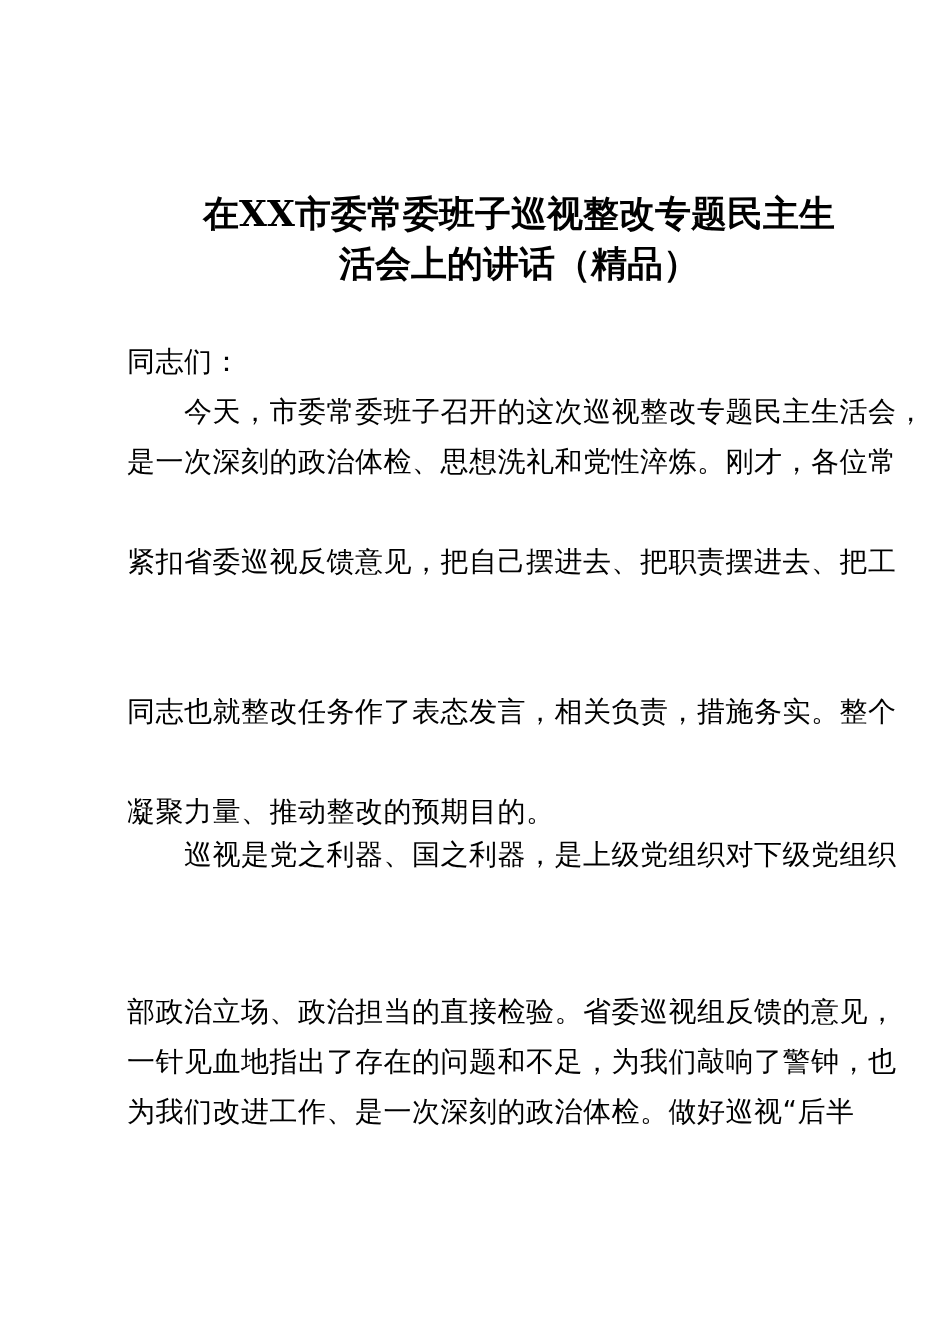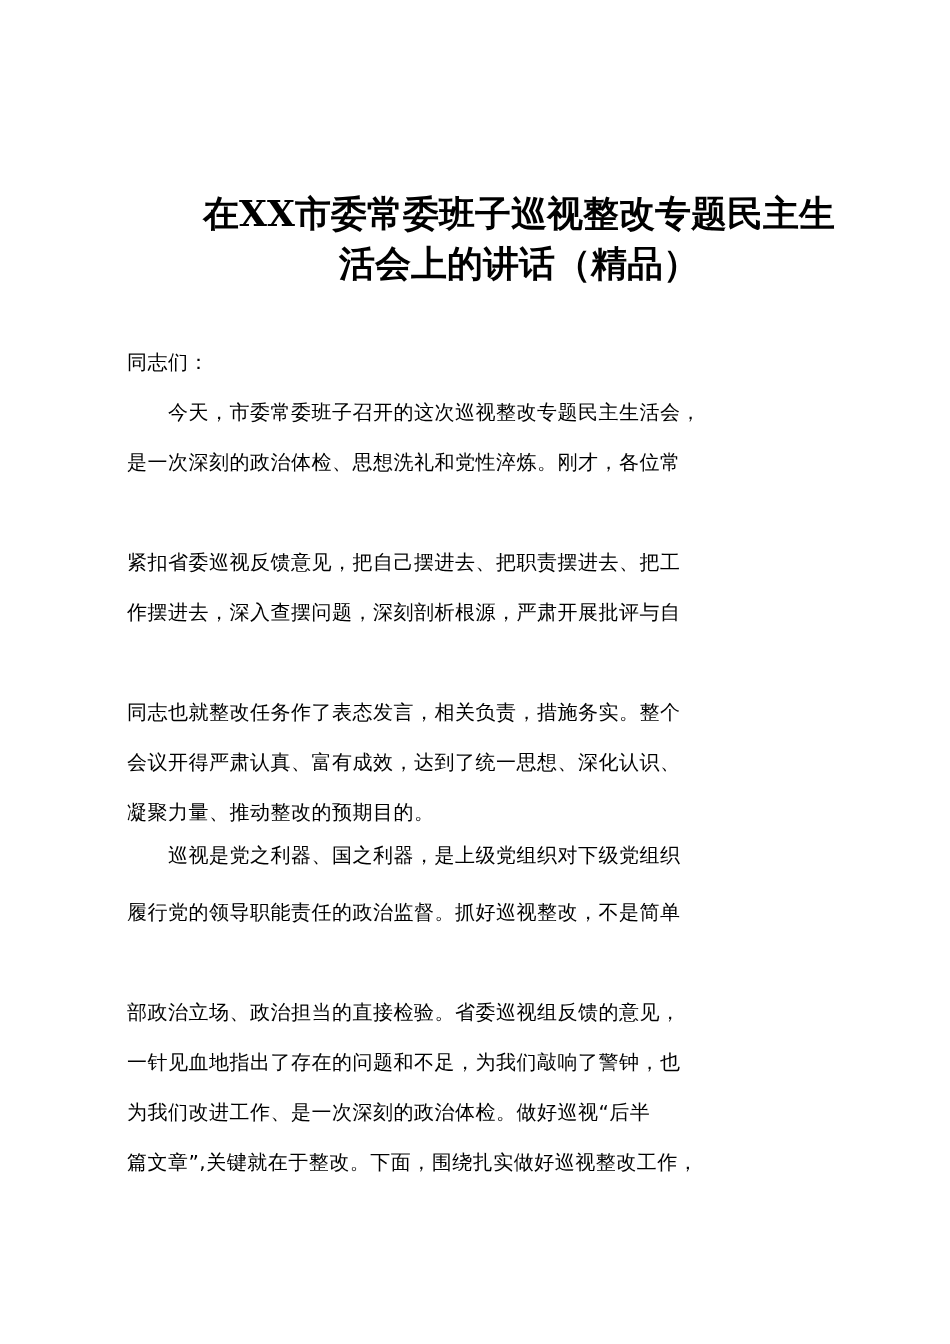"同志们：" .line { font-size: 20px -> 28px }
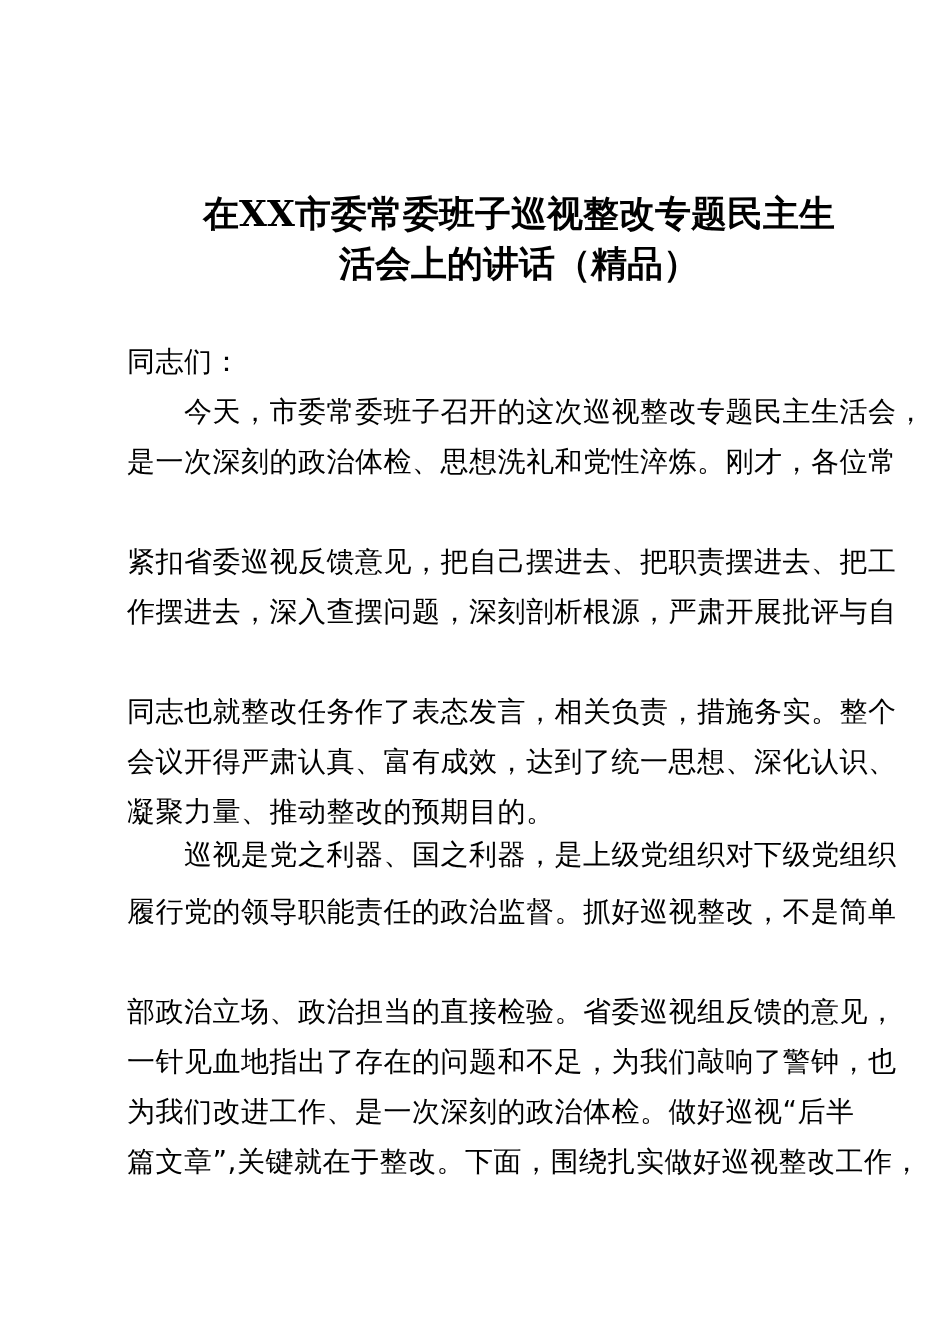"作摆进去，深入查摆问题，深刻剖析根源，严肃开展批评与自" div.line { html: <div>作摆进去，深入查摆问题，深刻剖析根源，严肃开展批评与自</div> -> none }
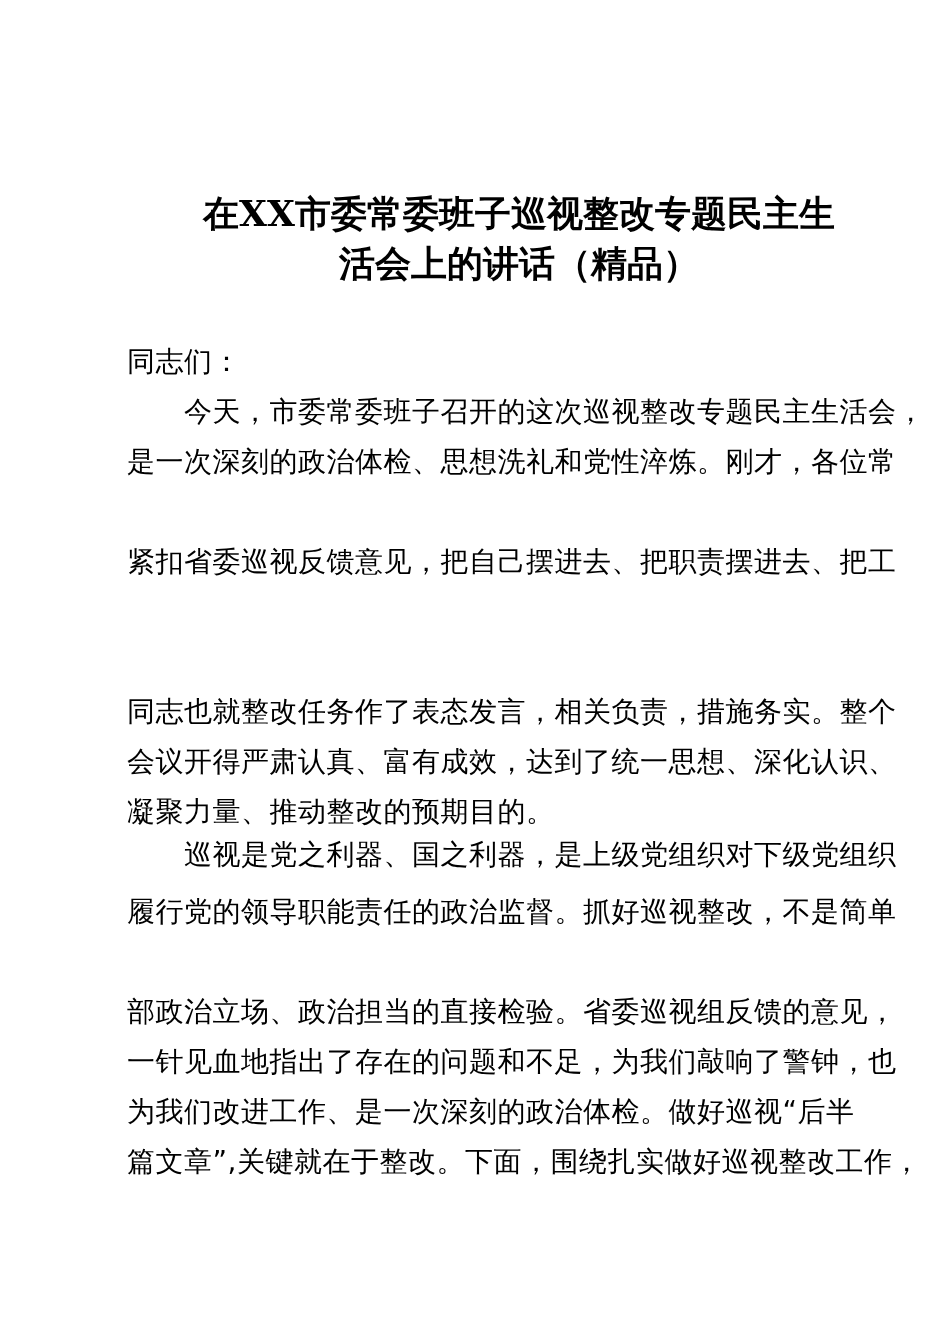"会议开得严肃认真、富有成效，达到了统一思想、深化认识、" div.line { html: <div>会议开得严肃认真、富有成效，达到了统一思想、深化认识、</div> -> none }
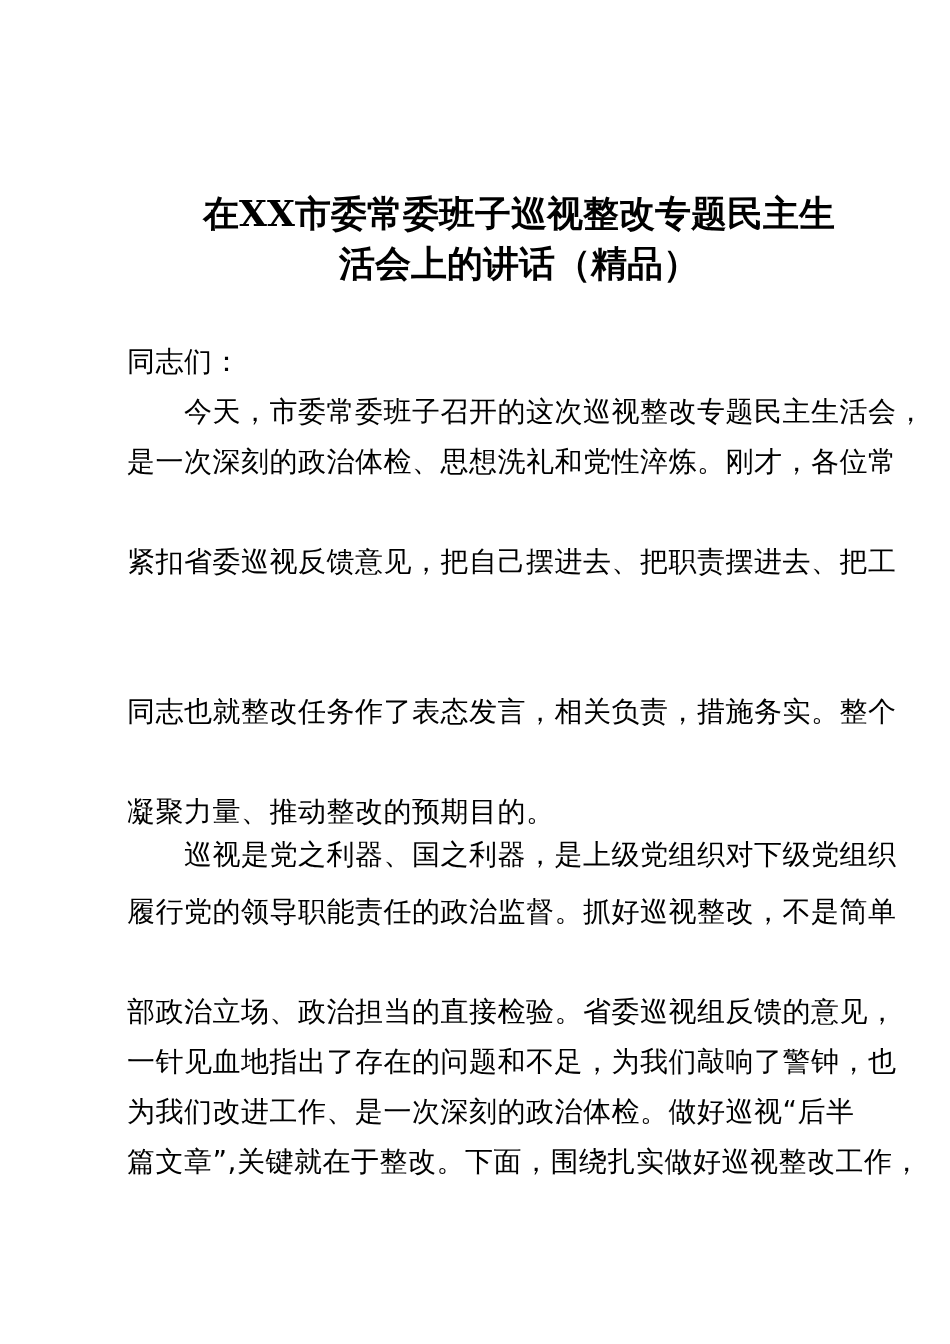"履行党的领导职能责任的政治监督。抓好巡视整改，不是简单" div.line { html: <div>履行党的领导职能责任的政治监督。抓好巡视整改，不是简单</div> -> none }
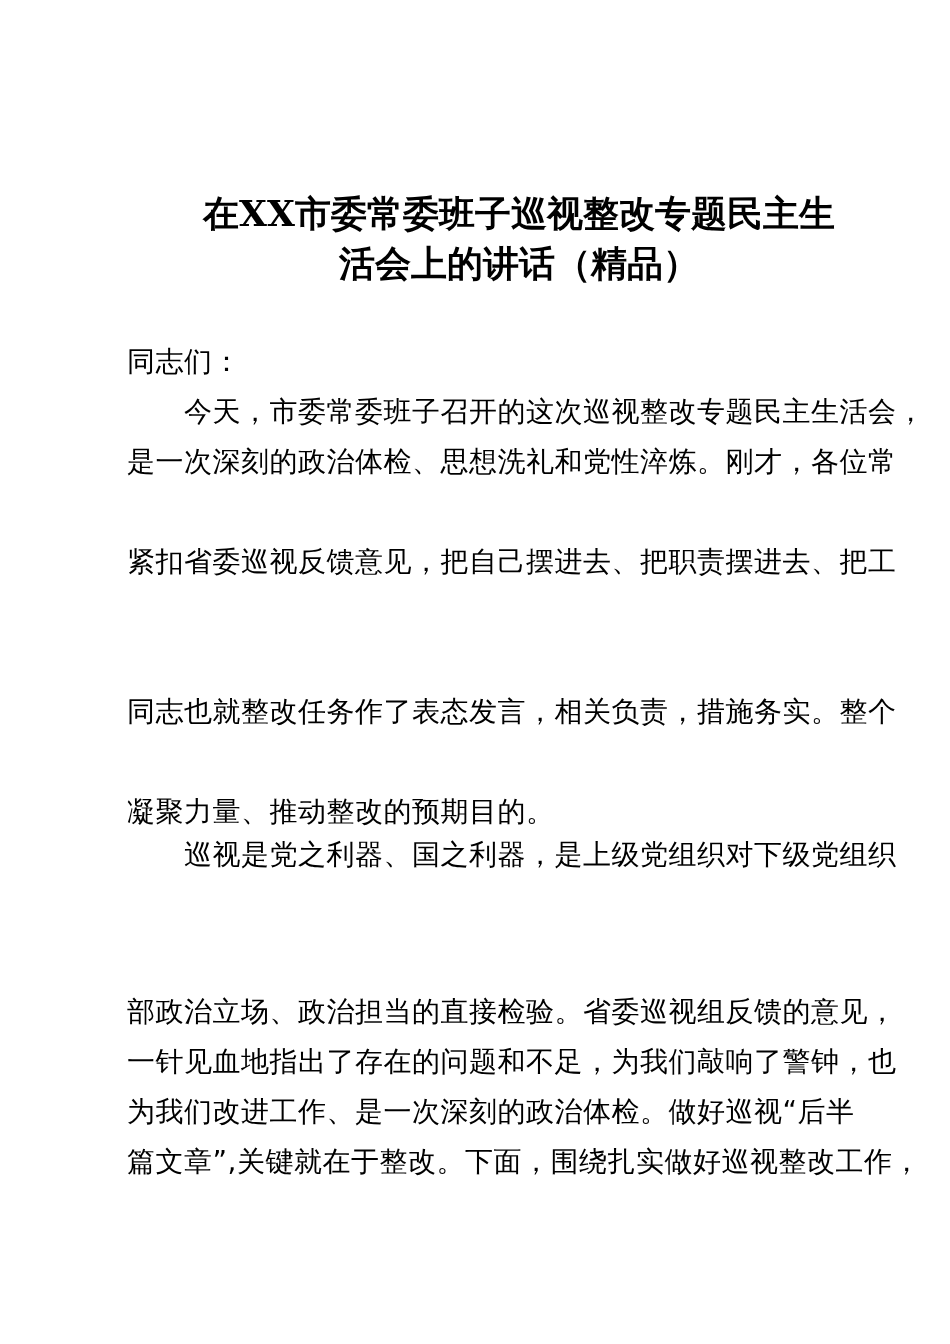"篇文章”,关键就在于整改。下面，围绕扎实做好巡视整改工作，" div.line { html: <div>篇文章”,关键就在于整改。下面，围绕扎实做好巡视整改工作，</div> -> none }
